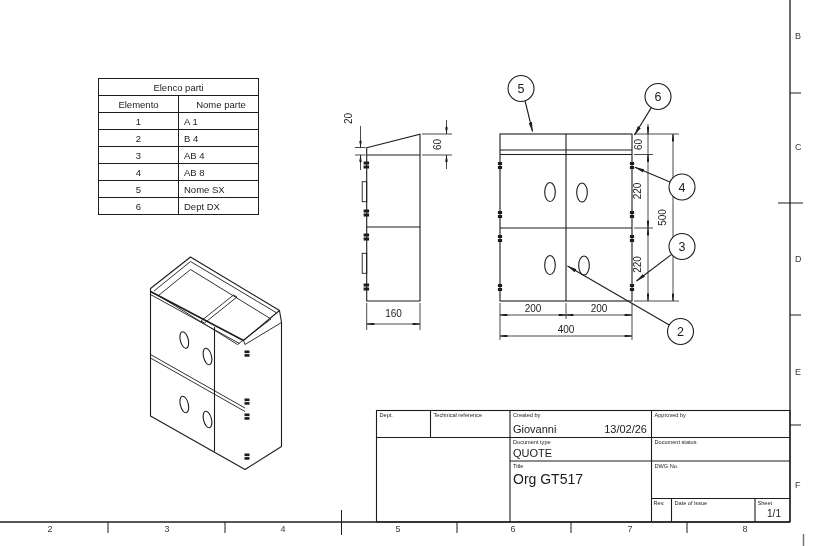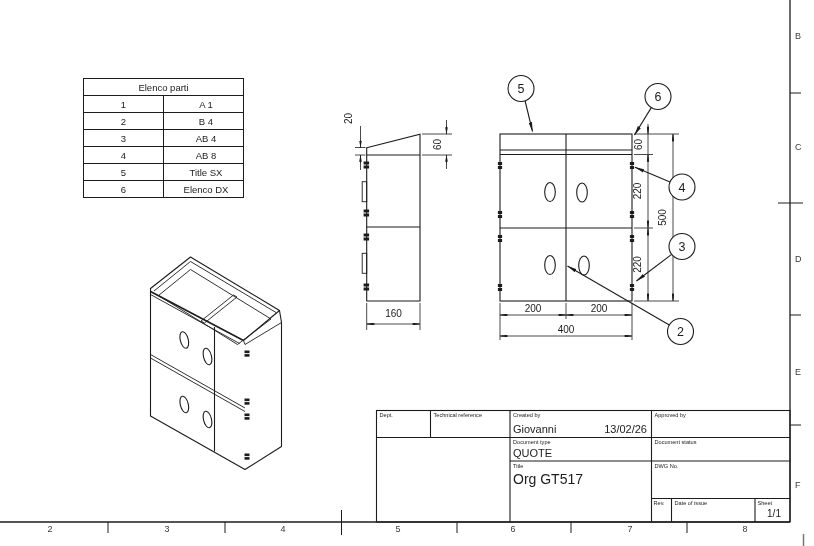"Elenco parti" #parts-table { left: 83px -> 98px }
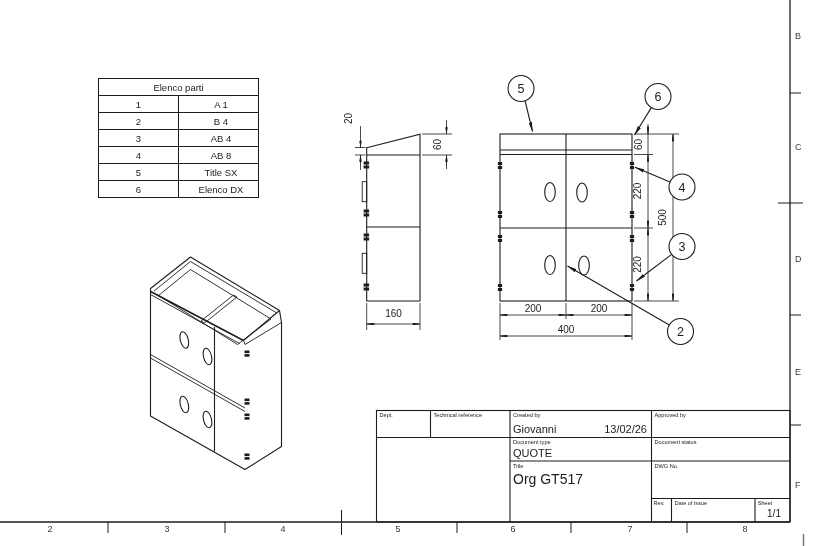"Elemento" tr { html: none -> <tr> <td>Elemento</td> <td>Nome parte</td> </tr> }
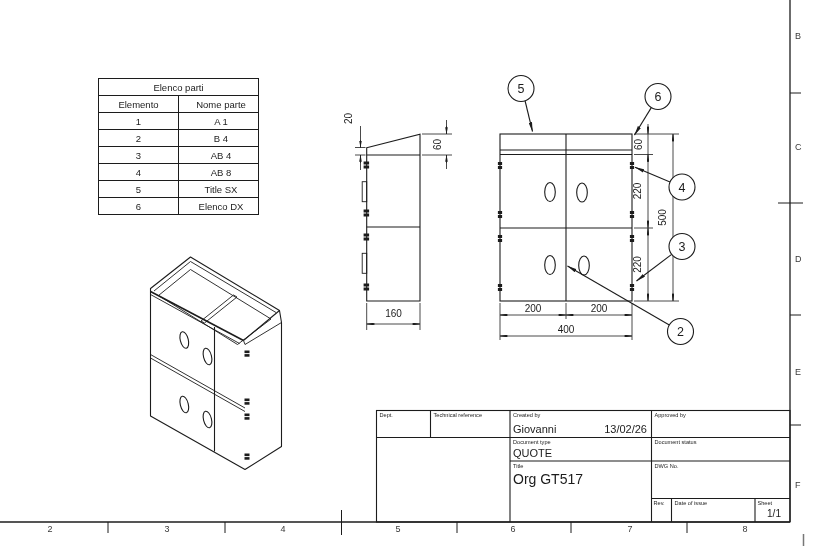"A 1" #parts-table .c2 { text-align: center -> left }
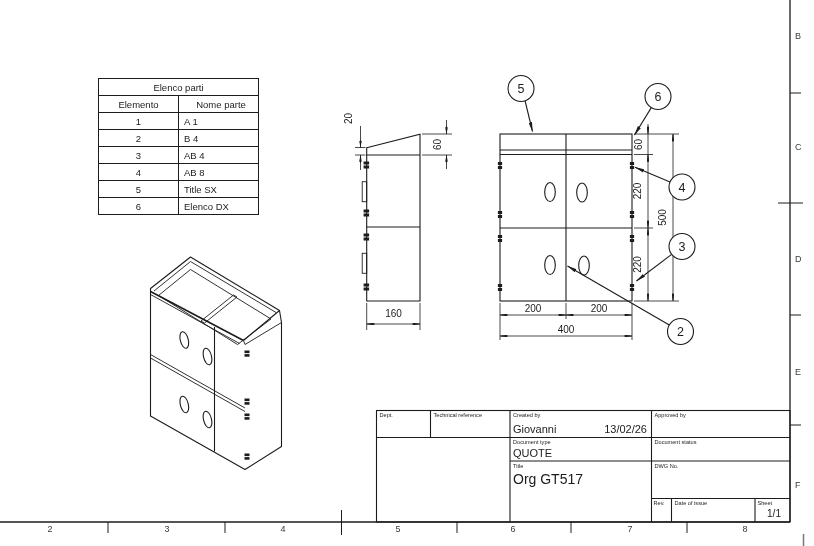"Title SX" td.c2 { text: Title -> Nome }
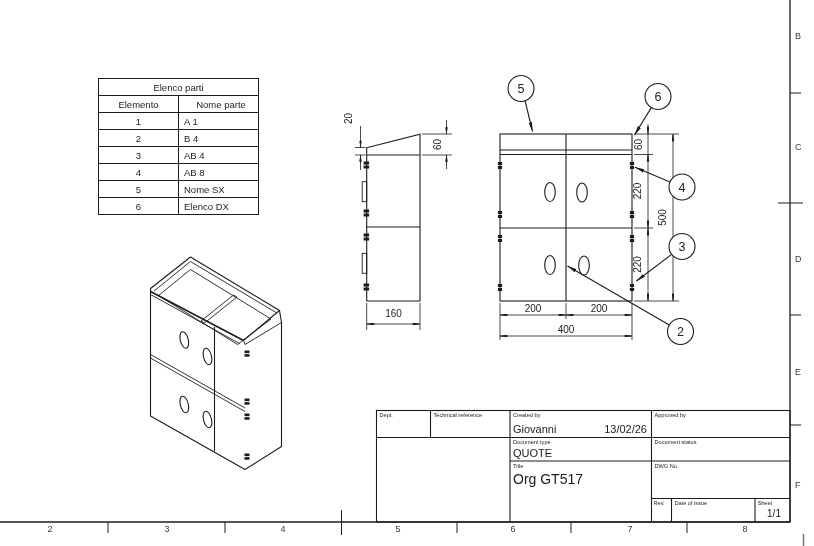"Elenco DX" td.c2 { text: Elenco -> Dept }
